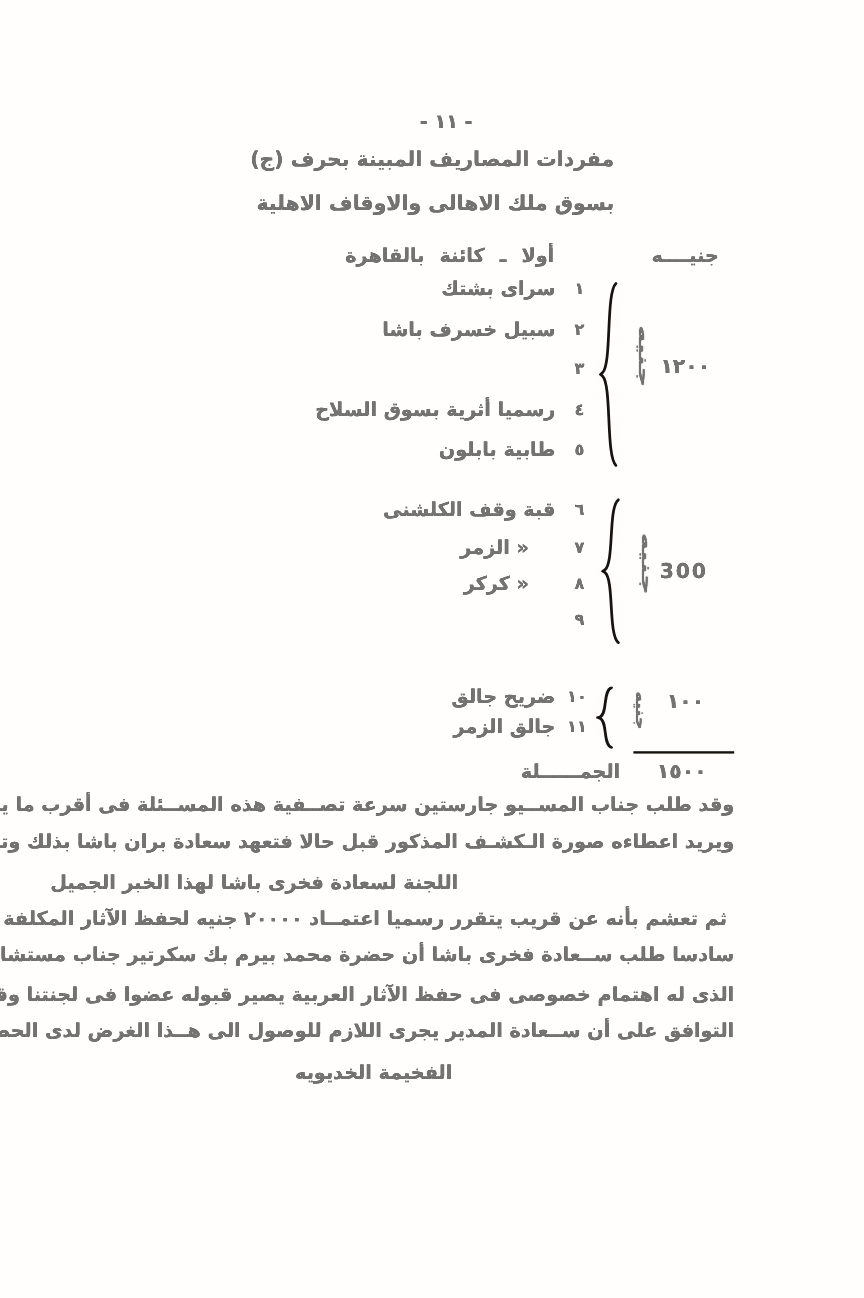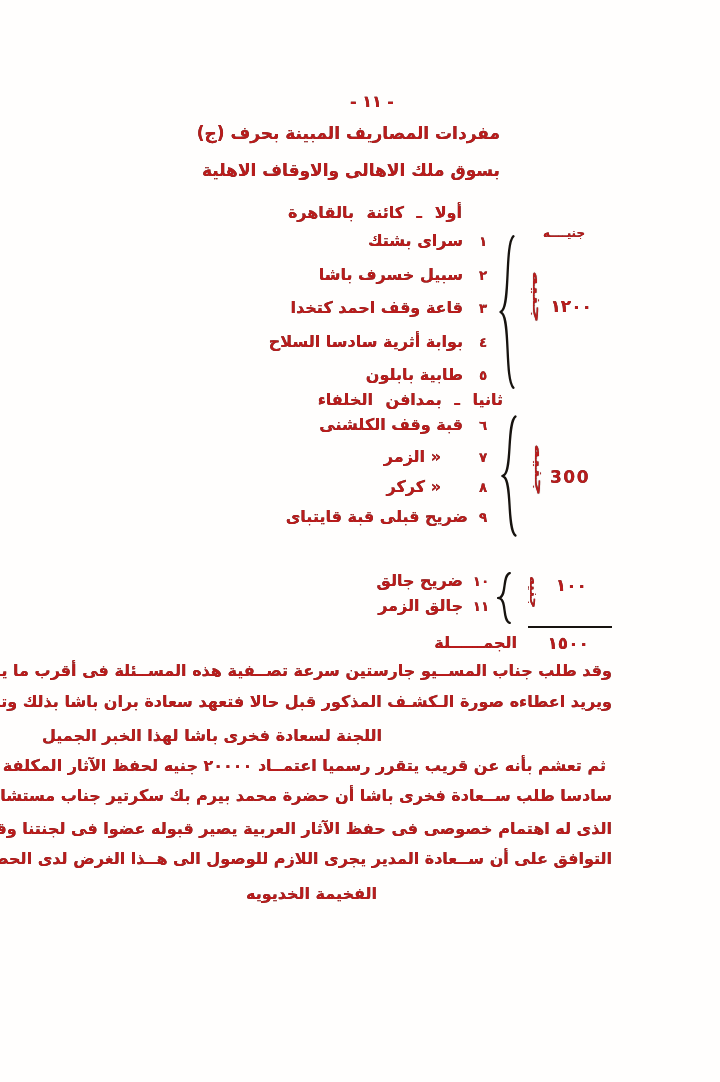"- ١١ -" .page { color: #b91c1c -> #737373 }
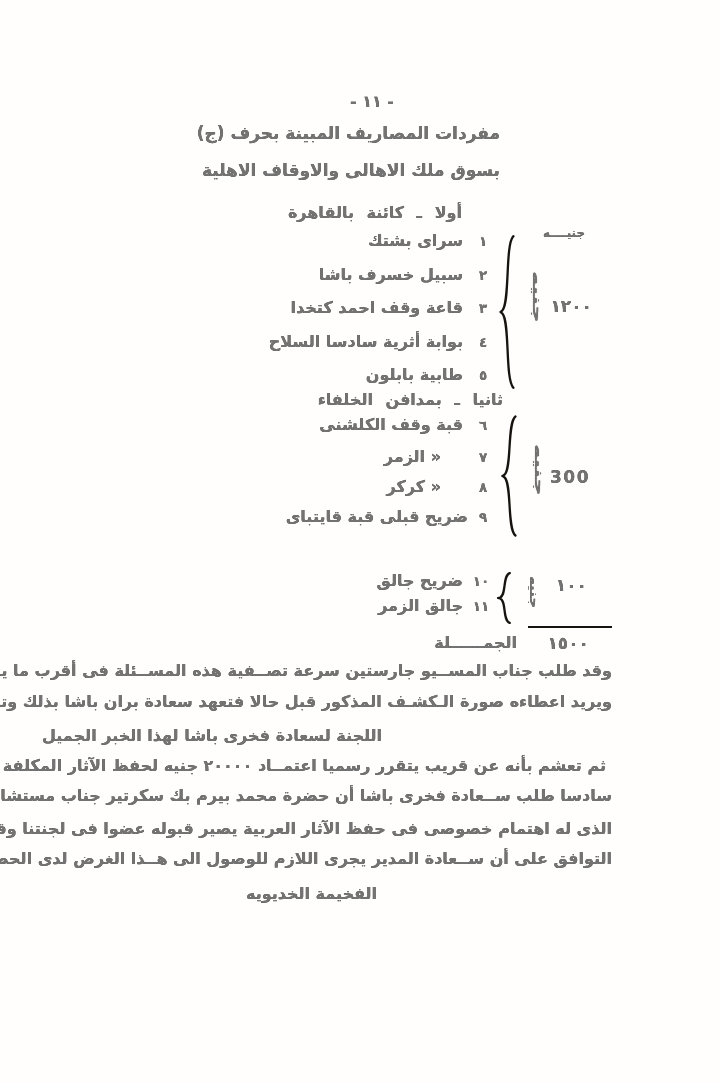"مفردات المصاريف المبينة بحرف (ج)" .head { margin-left: none -> 12px }
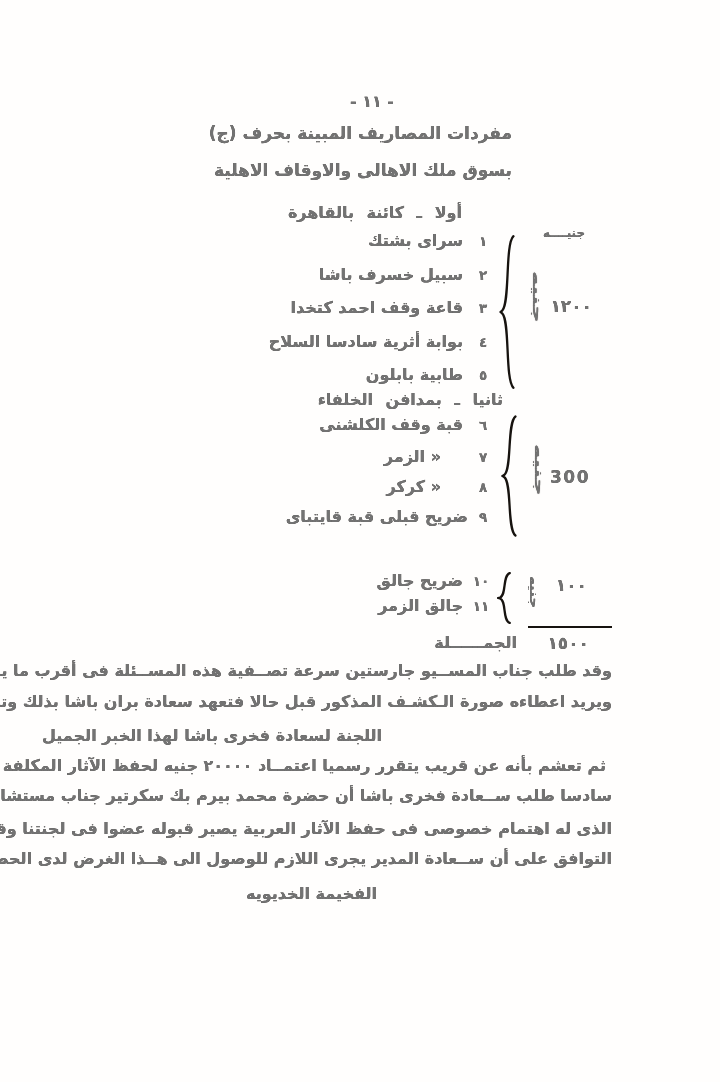"جنيــــه" .colhead { font-size: 12px -> 16px; margin-top: 23px -> none }
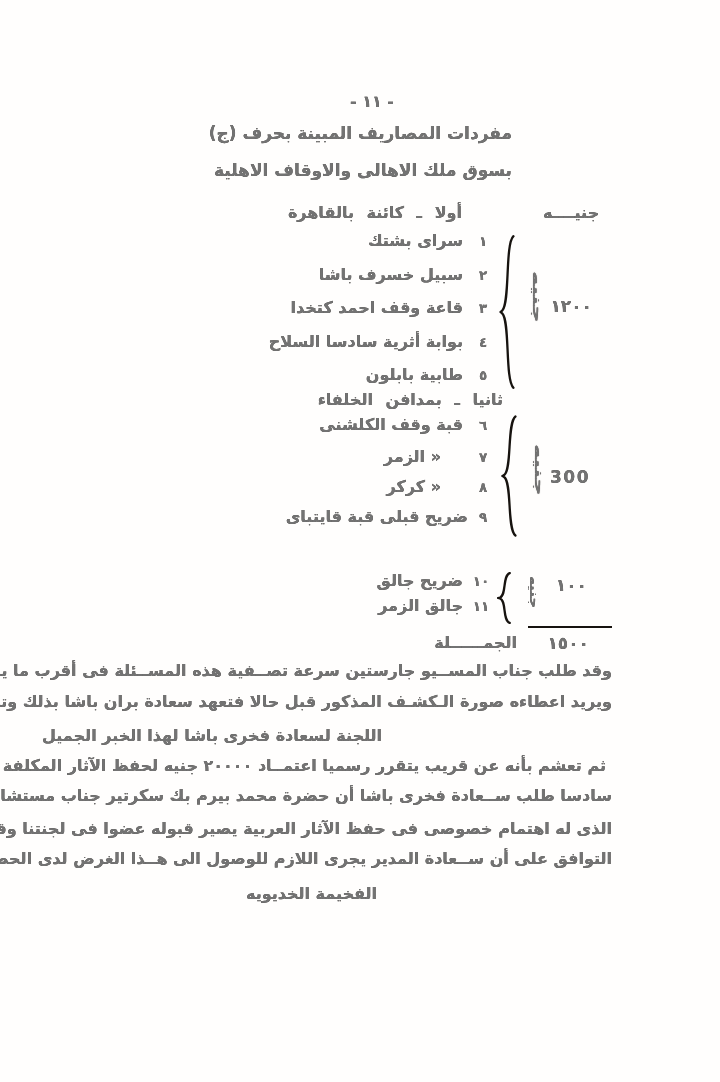"قاعة وقف احمد كتخدا" div.abs { html: <div>قاعة وقف احمد كتخدا</div> -> none }
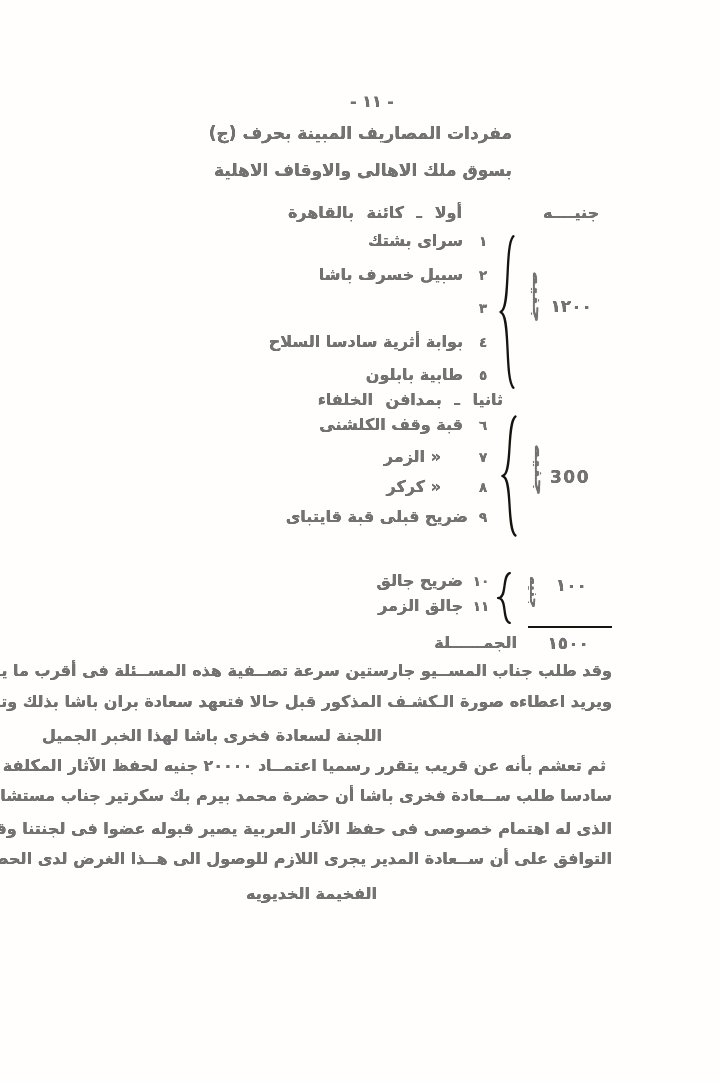"بوابة أثرية سادسا السلاح" div.abs { text: بوابة أثرية سادسا -> رسميا أثرية بسوق }
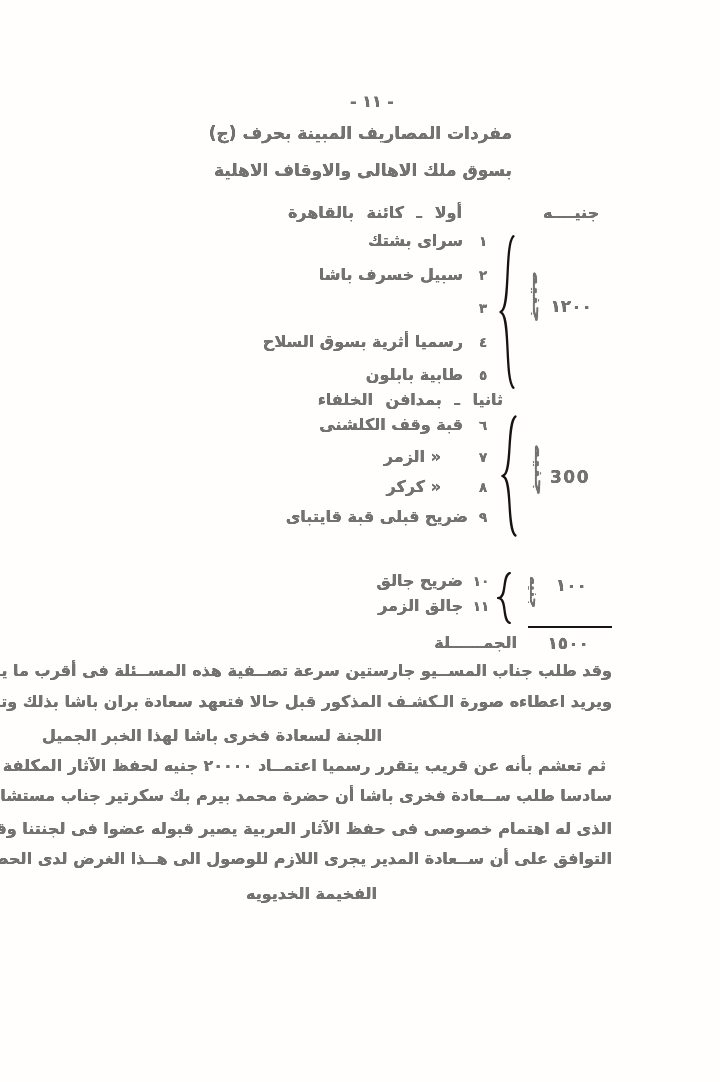"ثانيا ـ بمدافن الخلفاء" div.abs { html: <div>ثانيا ـ بمدافن الخلفاء</div> -> none }
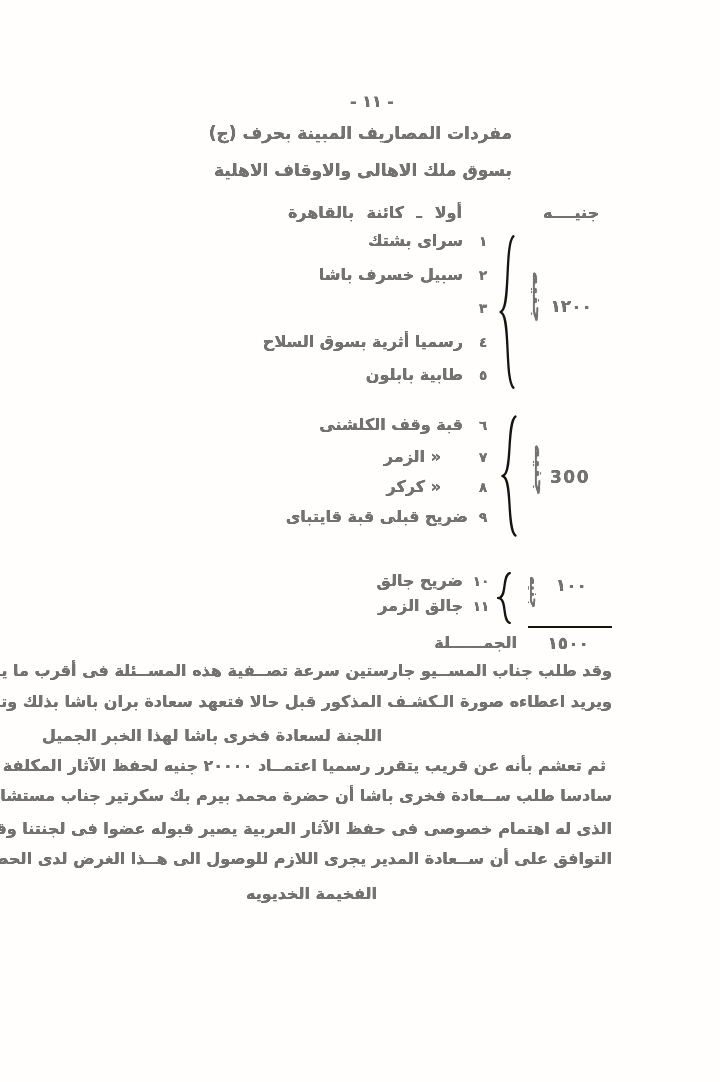"ضريح قبلى قبة قايتباى" div.abs { html: <div>ضريح قبلى قبة قايتباى</div> -> none }
